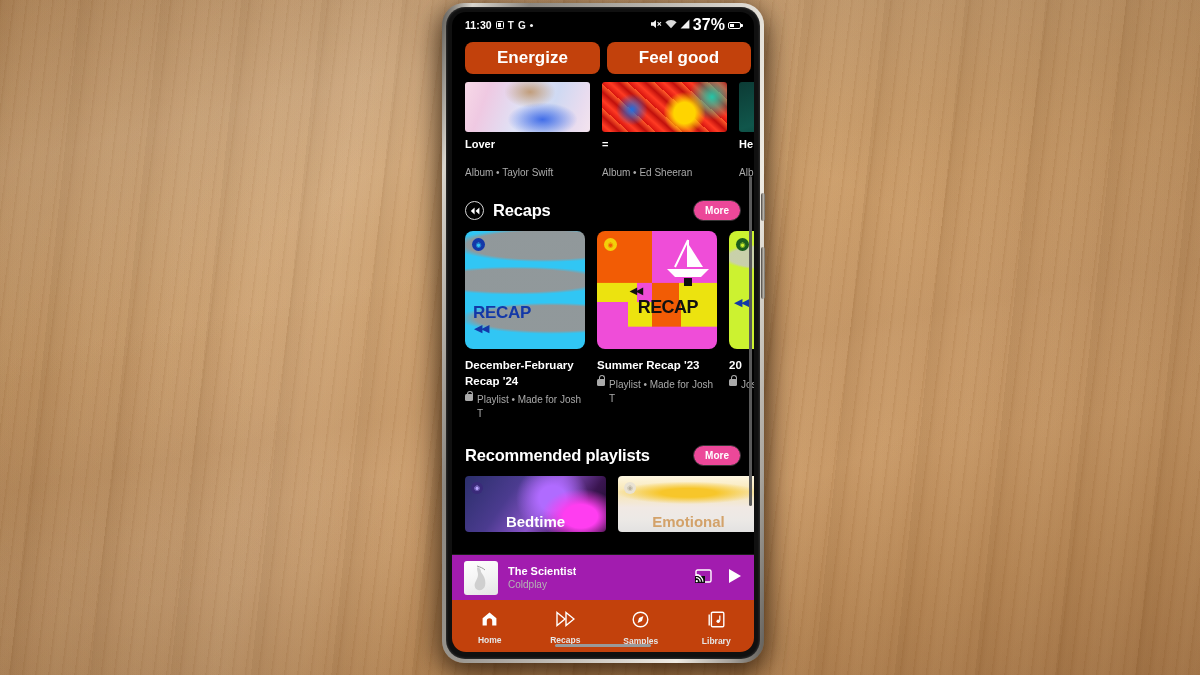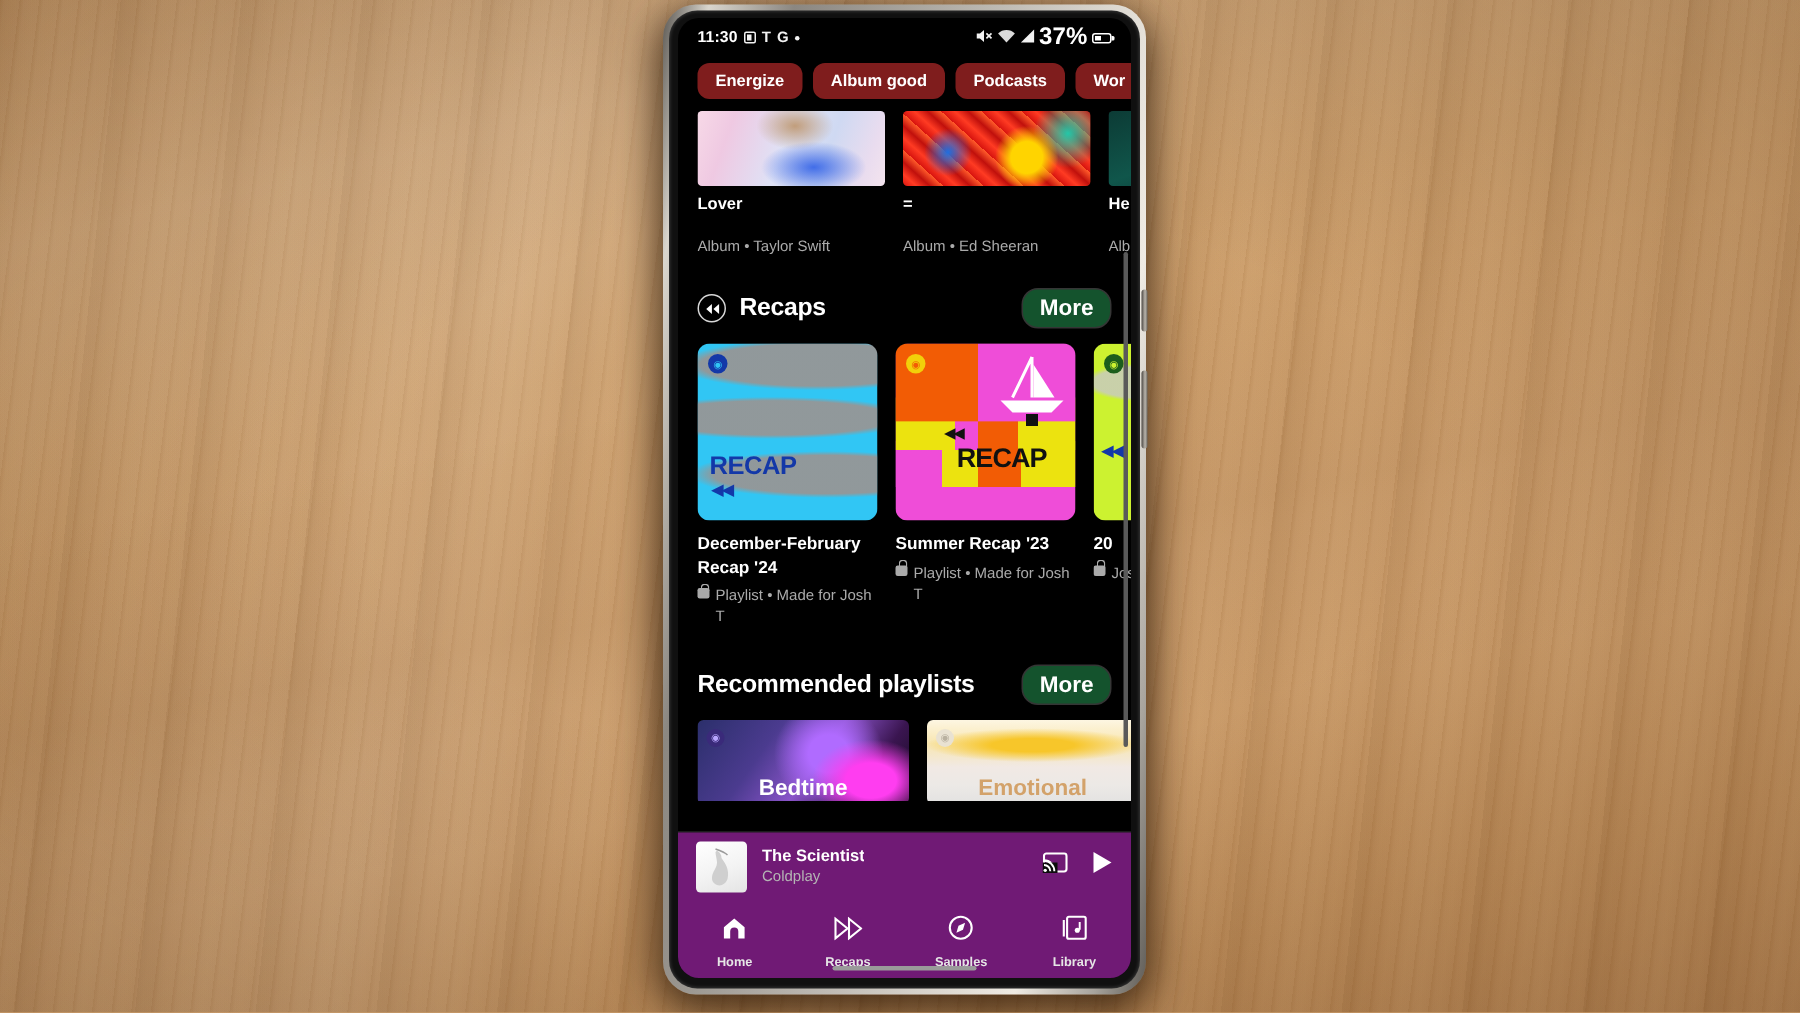"Energize" .chip { background: #7f1d1d -> #c2410c; font-size: 11px -> 17px; padding: 6px 12px -> 6px 32px }
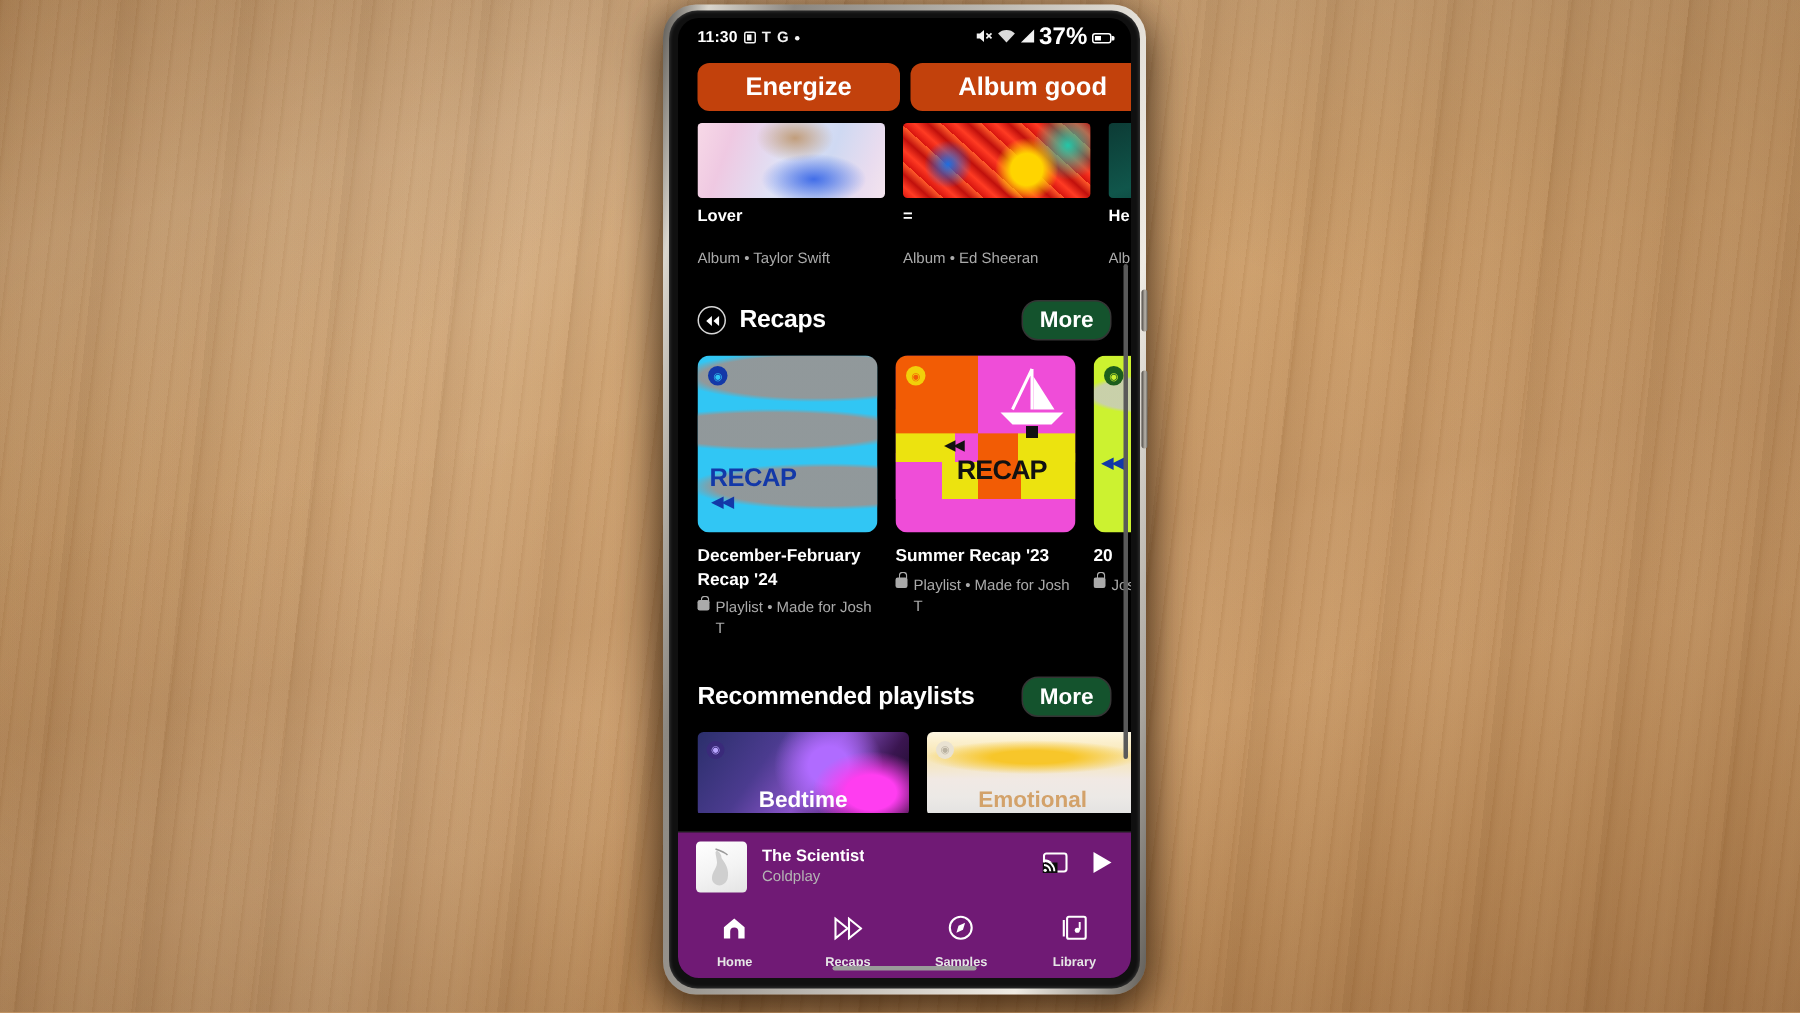"Album good" div.chip { text: Album -> Feel }
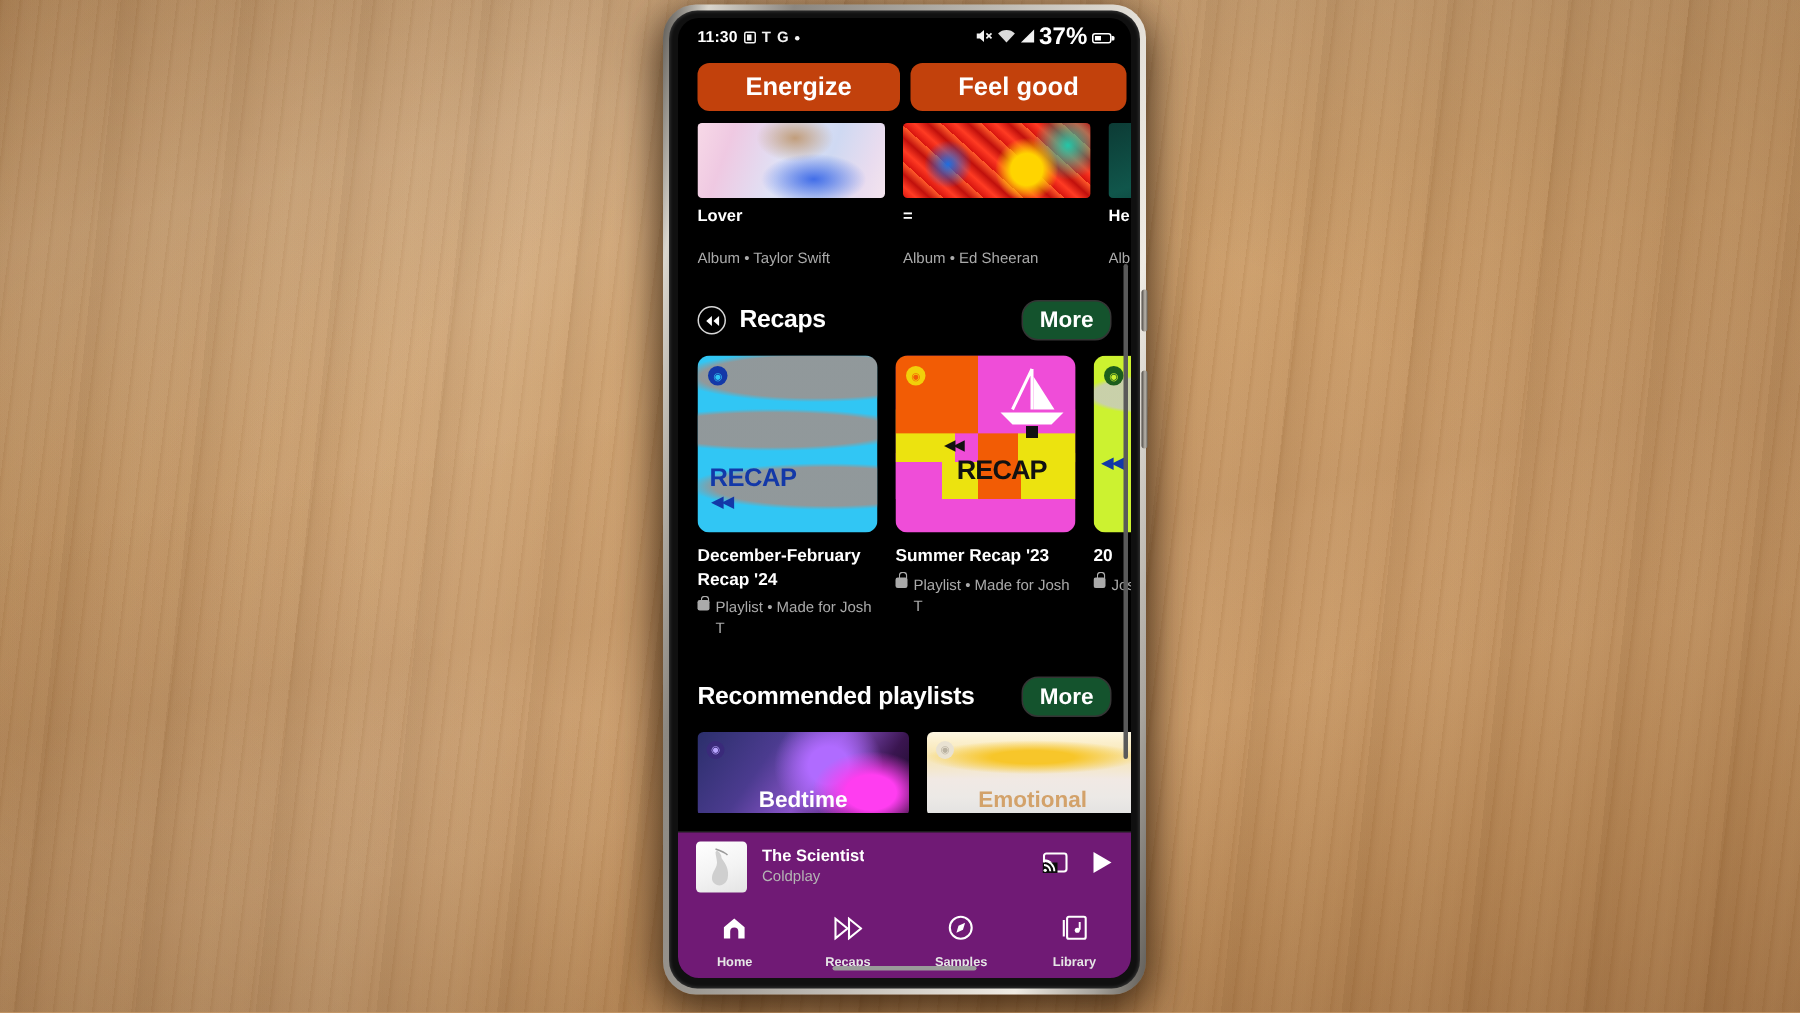"More" .more-btn { background: #14532d -> #ec4899; font-size: 15px -> 10px }
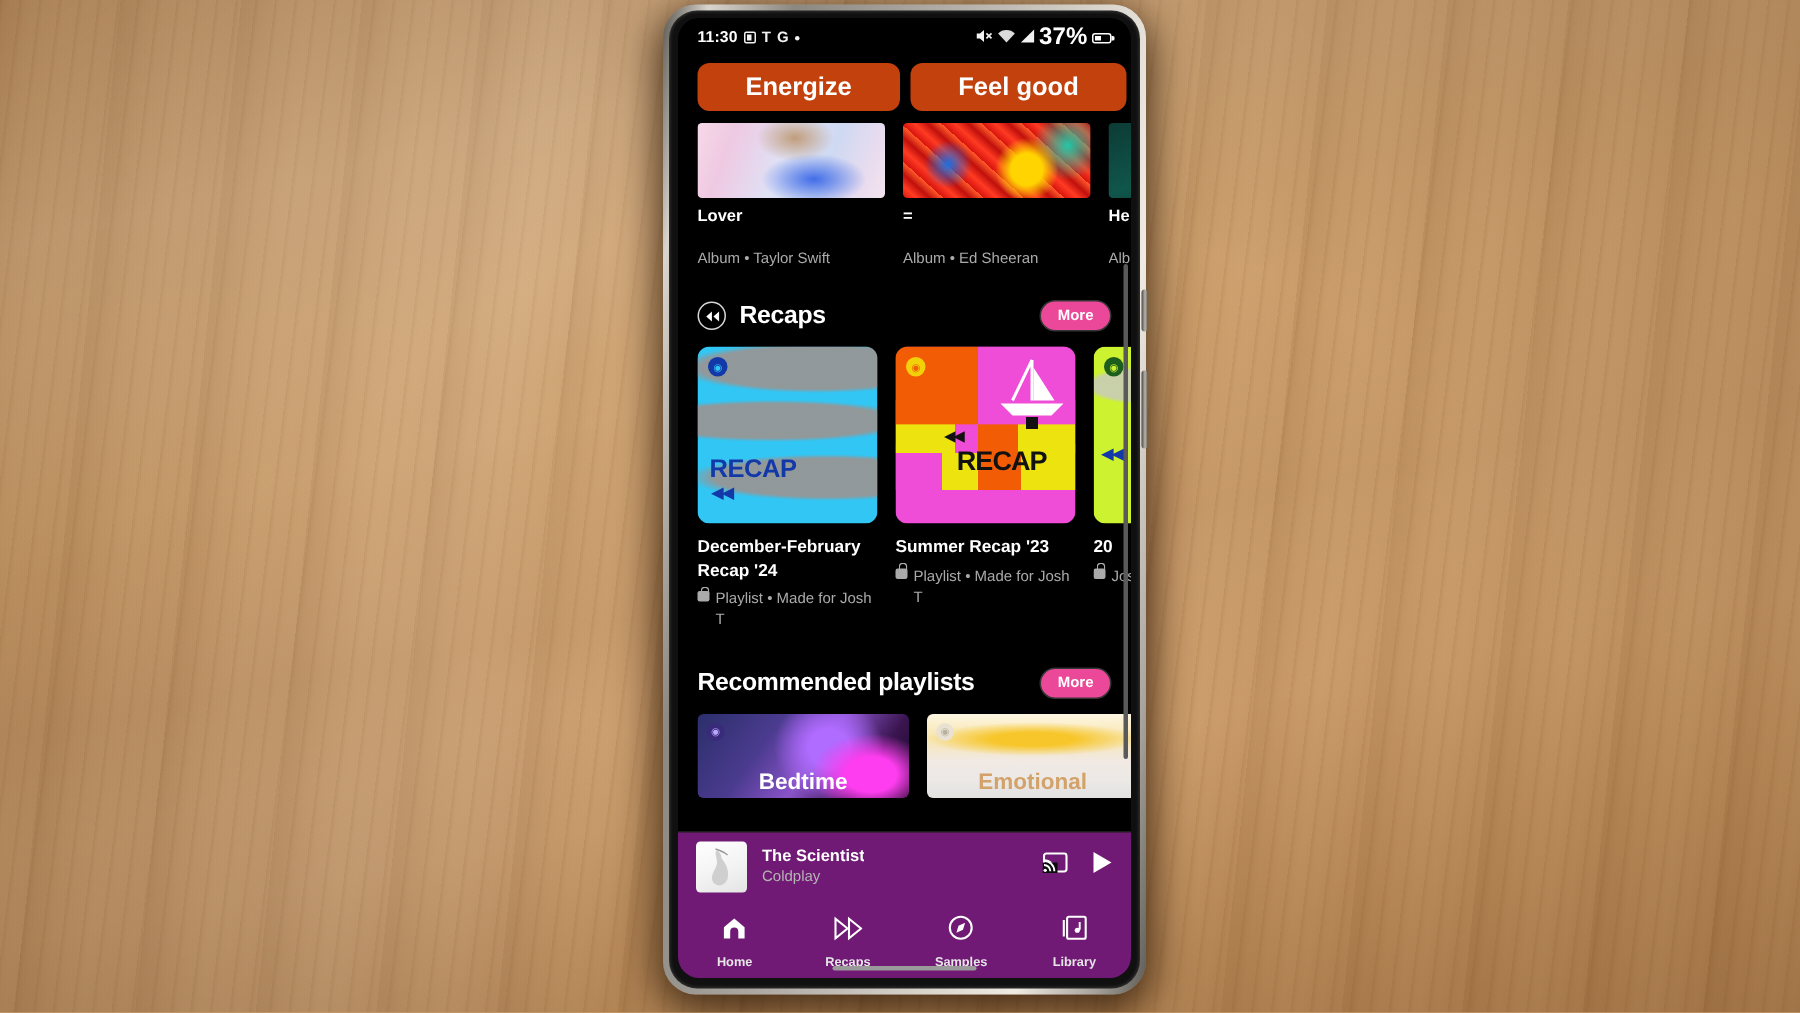"The Scientist" #nowplaying { background: #701a75 -> #a21caf }
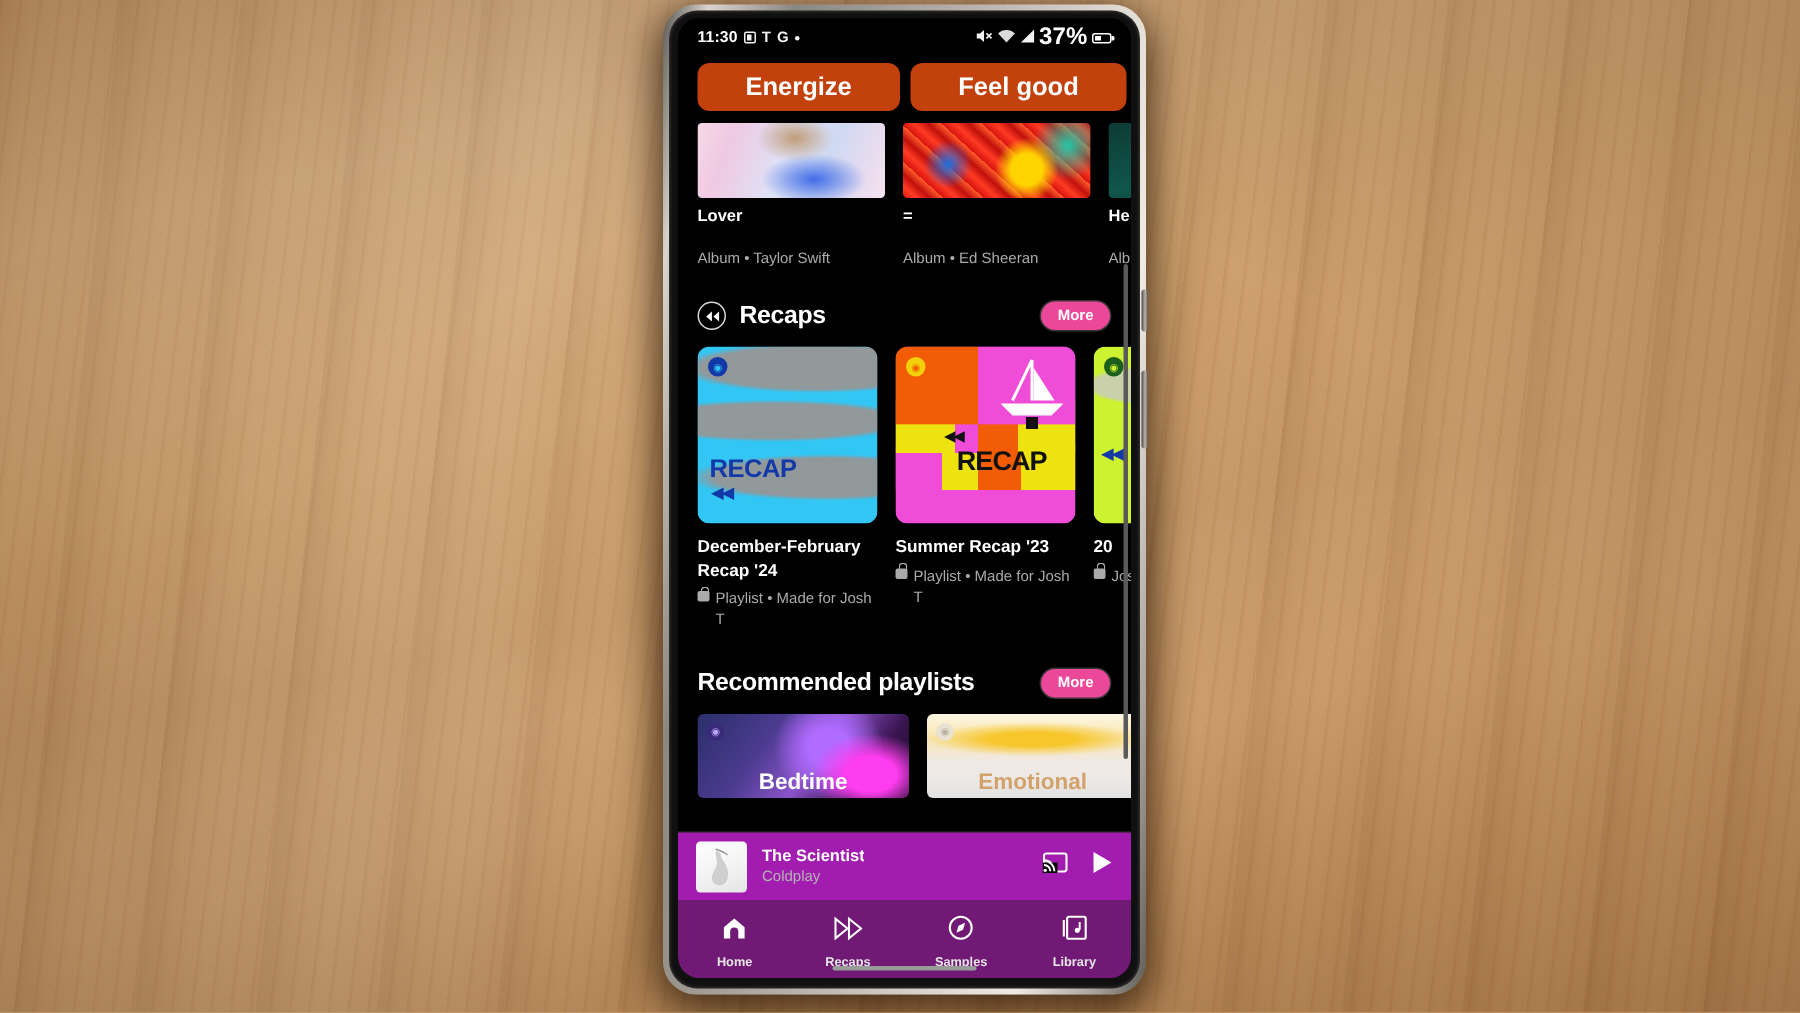"Home" #bottomnav { background: #701a75 -> #c2410c }
